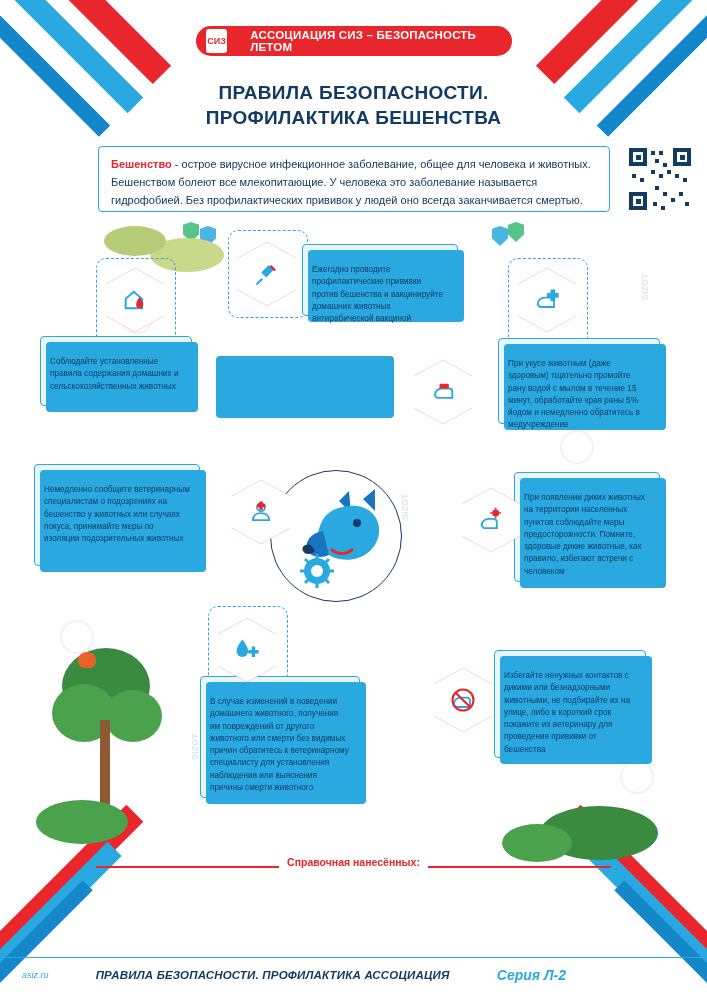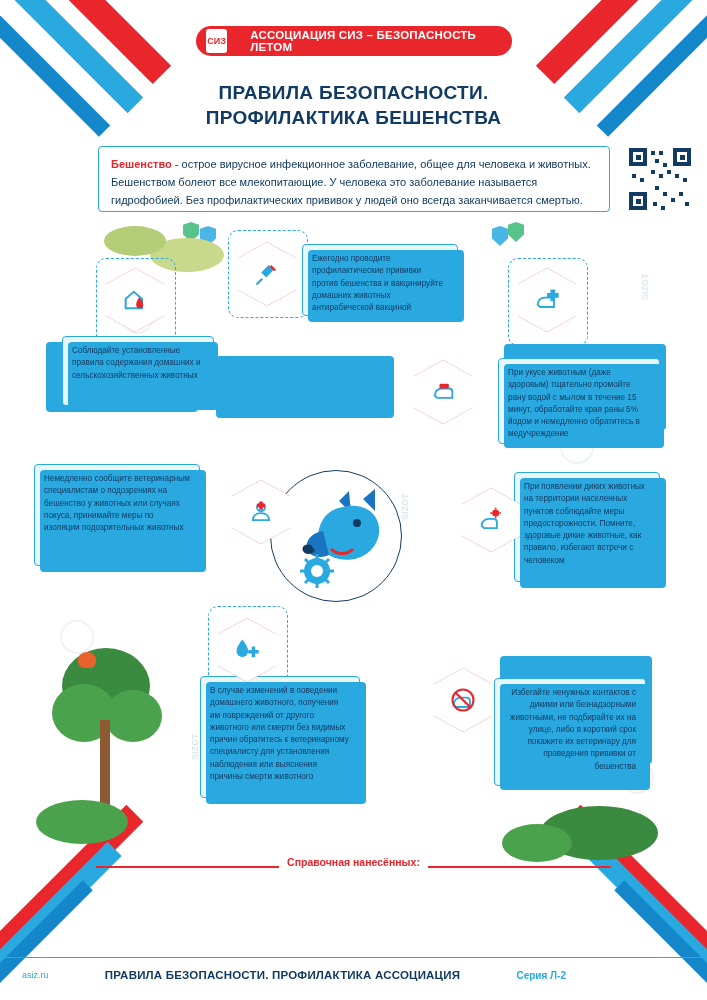"Ежегодно проводите профилактические" .card { padding: 8px 9px -> 19px 9px }
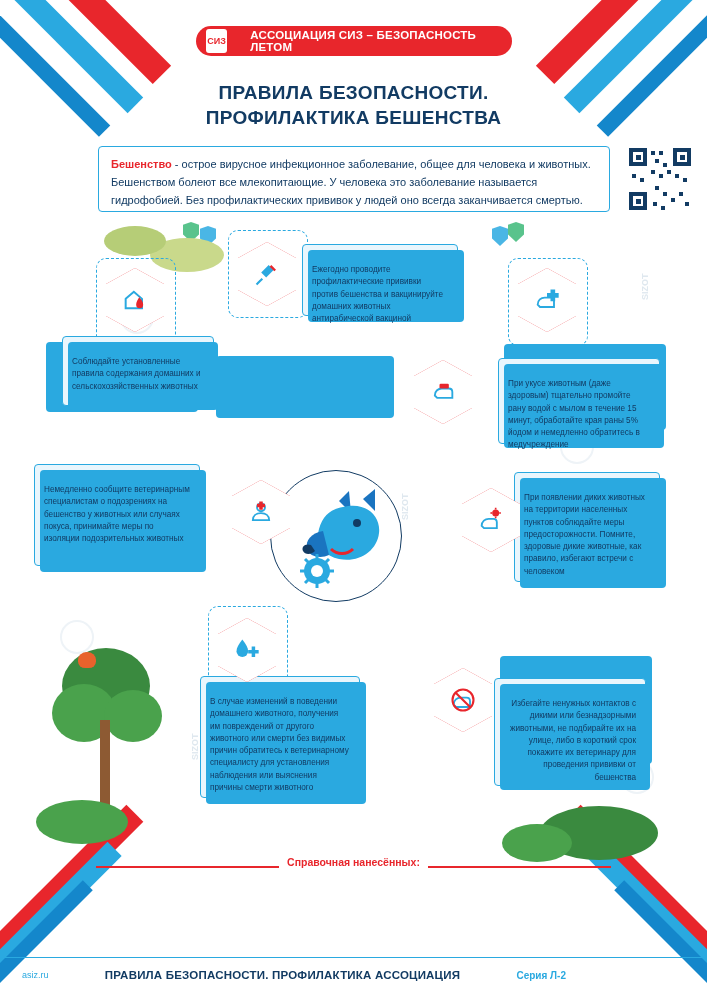"Соблюдайте установленные правила" div.card { margin-left: 22px -> none }
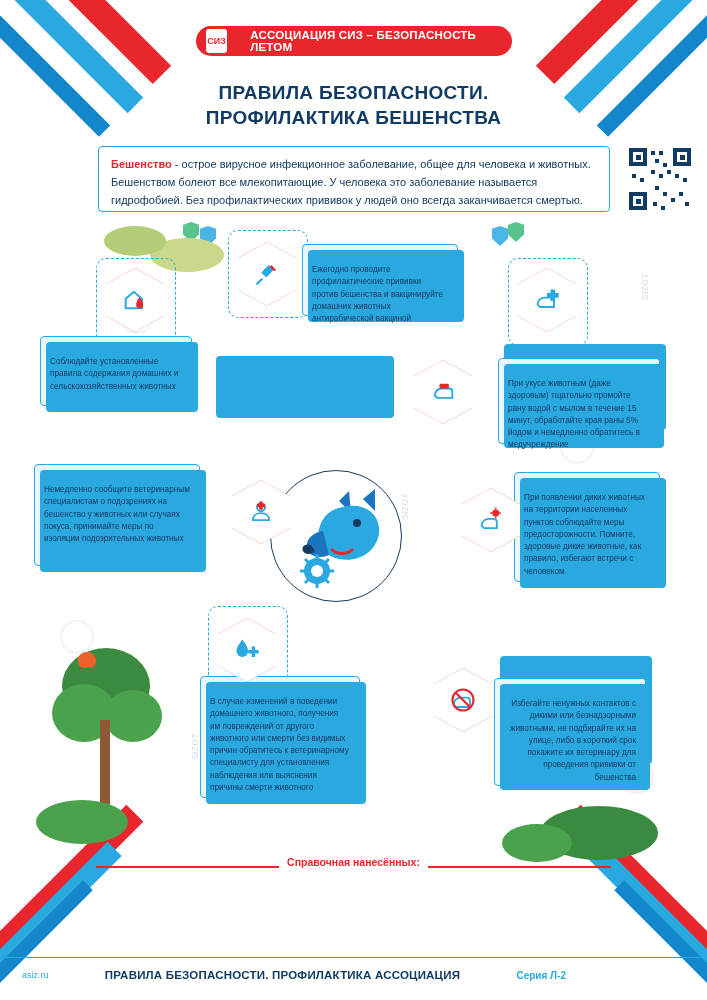"При укусе животным (даже здоровым)" div.card { margin-top: 20px -> none }
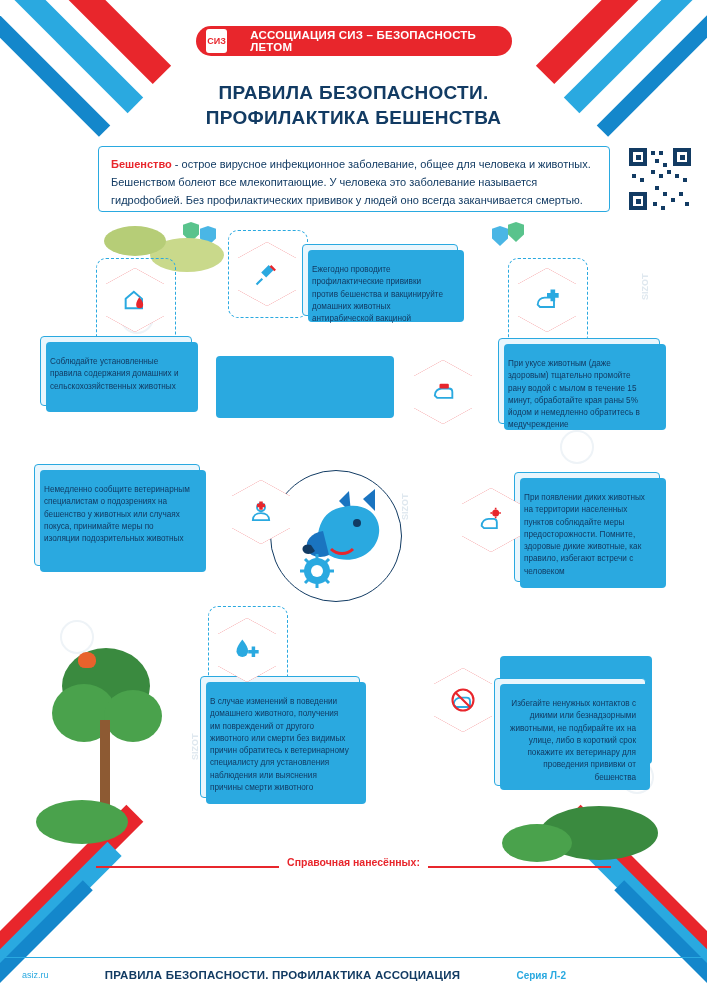"Избегайте ненужных контактов с дикими" div.card { text-align: right -> none; top: 678px -> 650px }
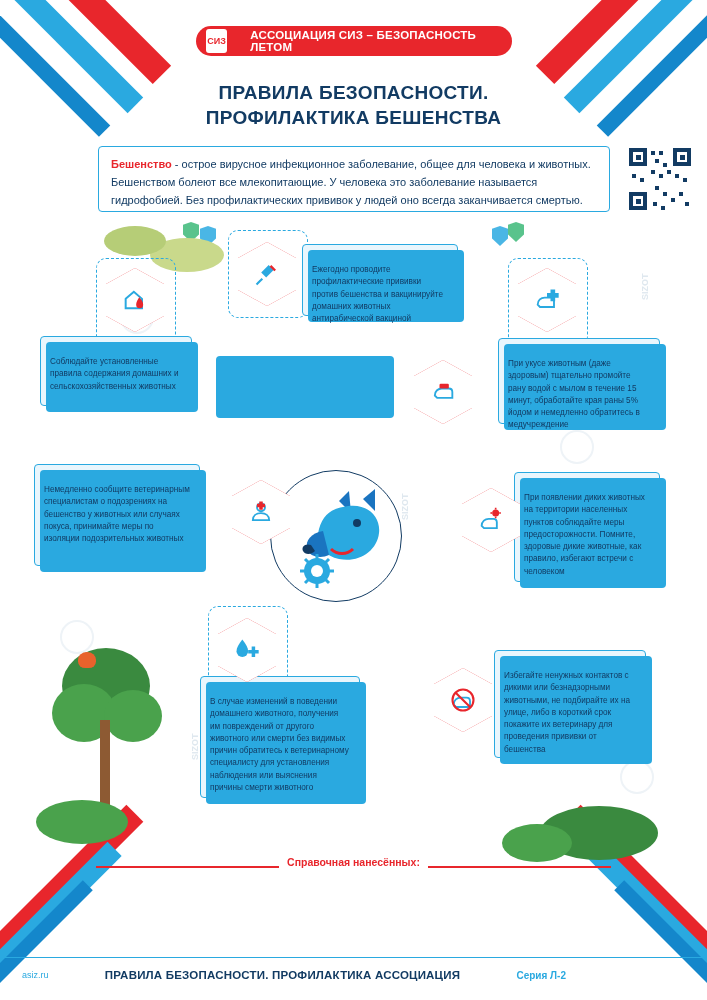"asiz.ru" .footer { font-style: none -> italic }
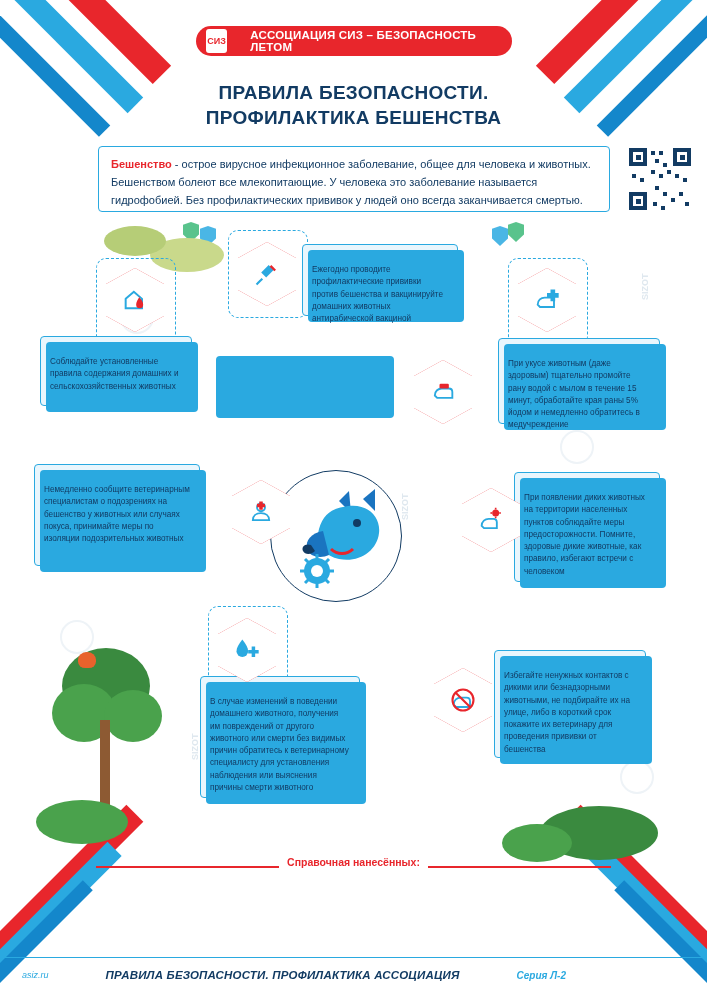"Серия Л-2" .f-right { font-size: 10px -> 14px }
